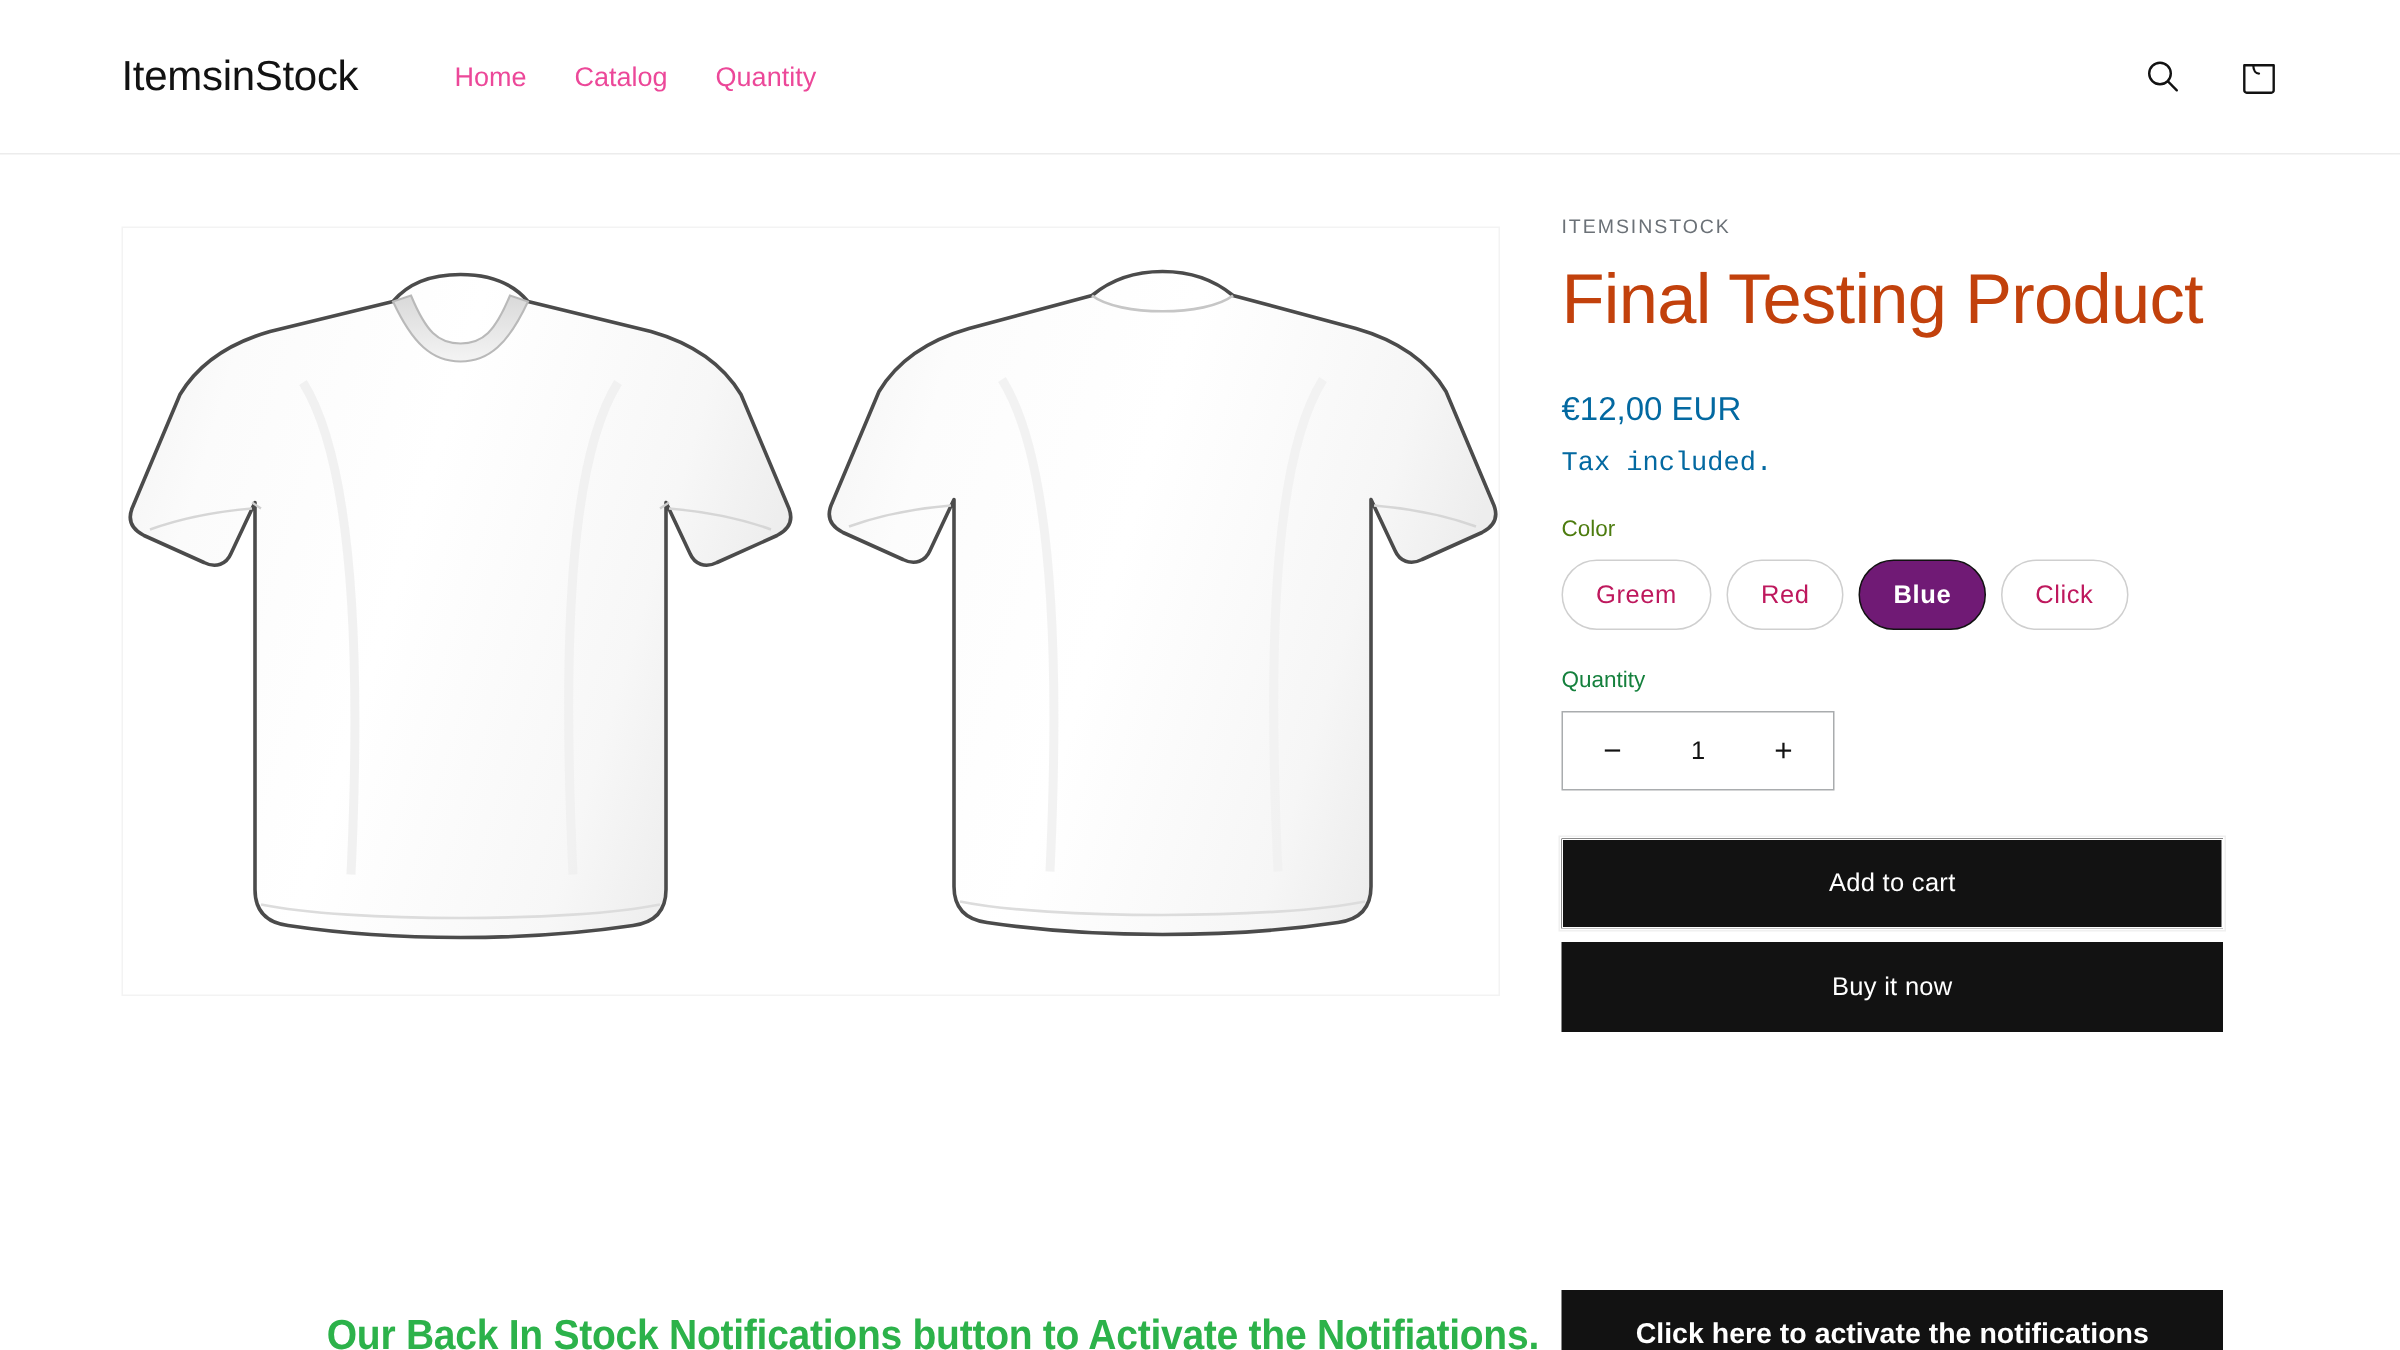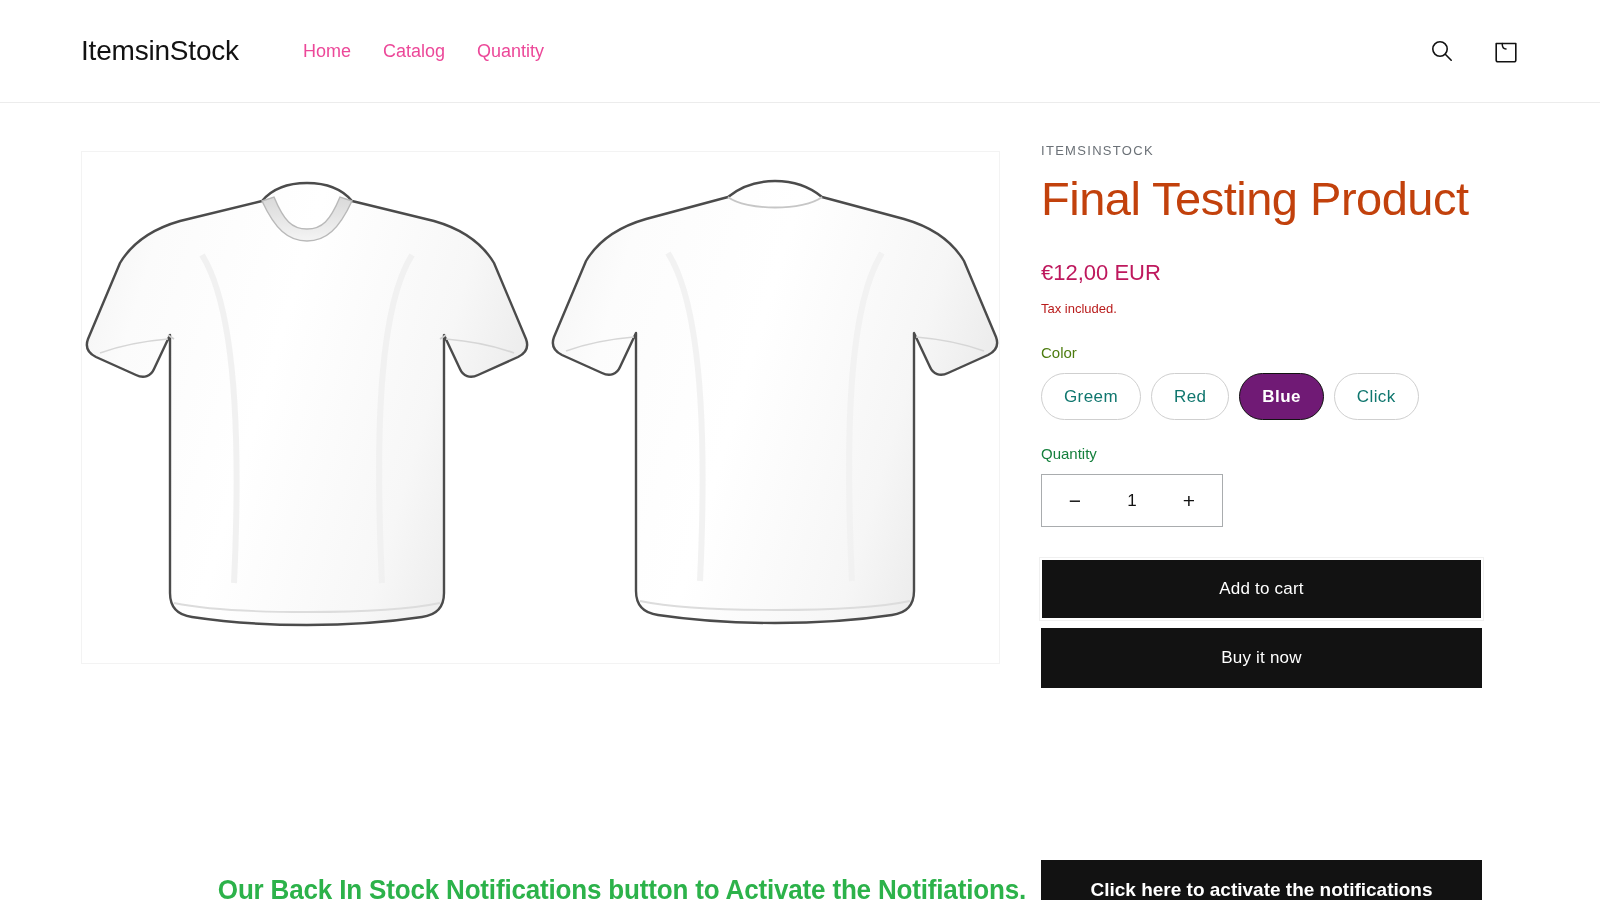"€12,00 EUR" .price { color: #be185d -> #0369a1 }
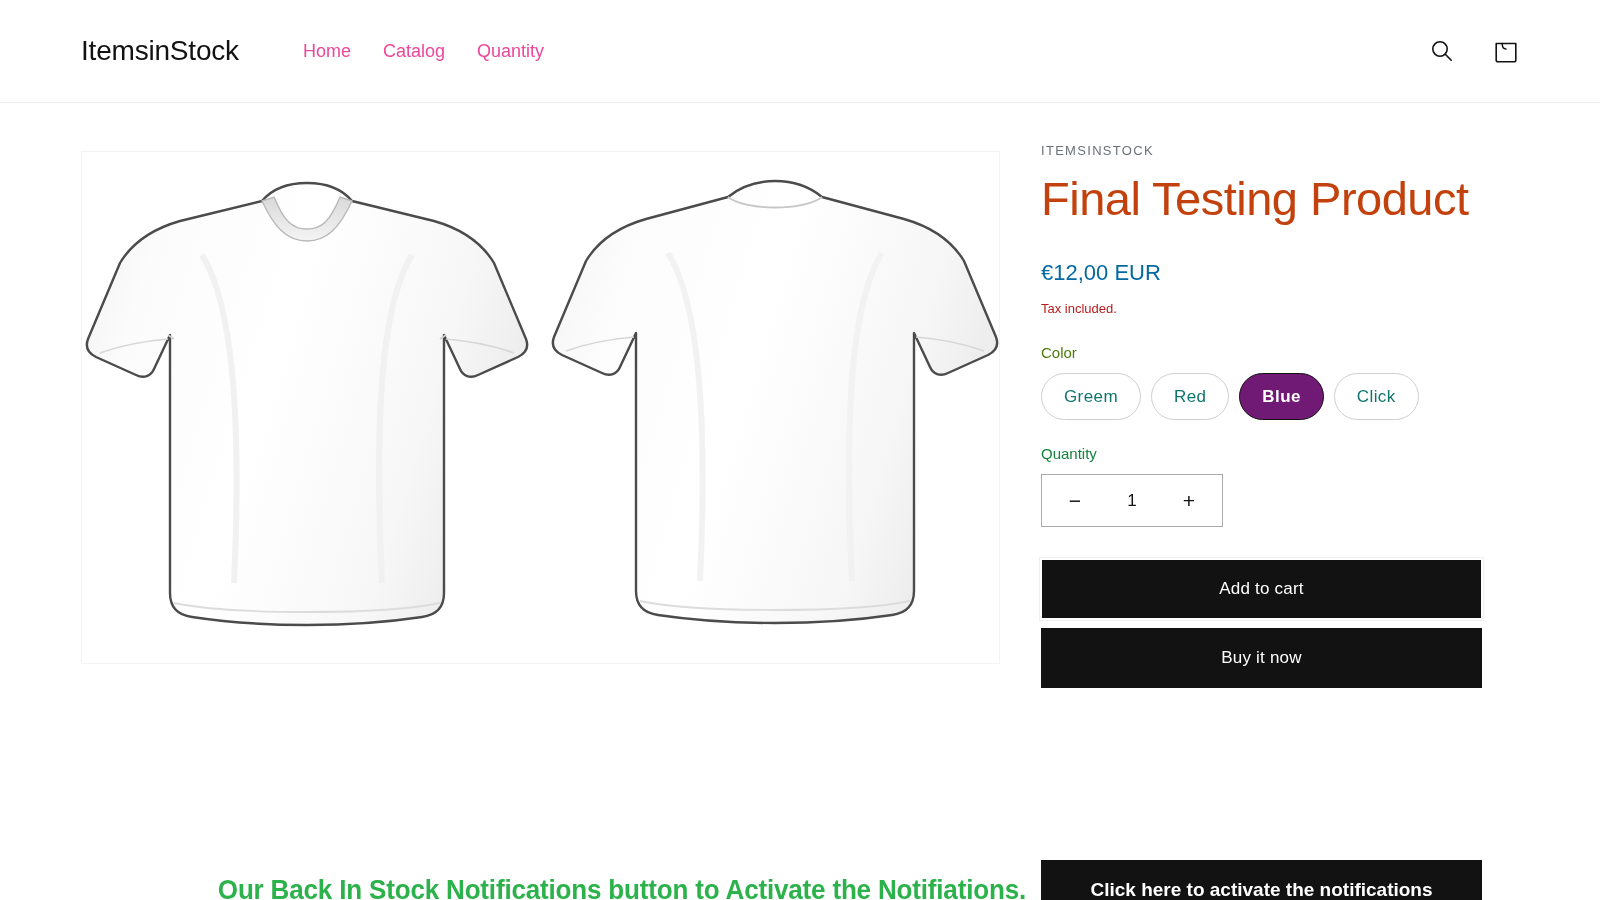"Tax included." .tax-note { color: #b91c1c -> #0369a1; font-family: none -> Liberation Mono, monospace; font-size: 13px -> 18px }
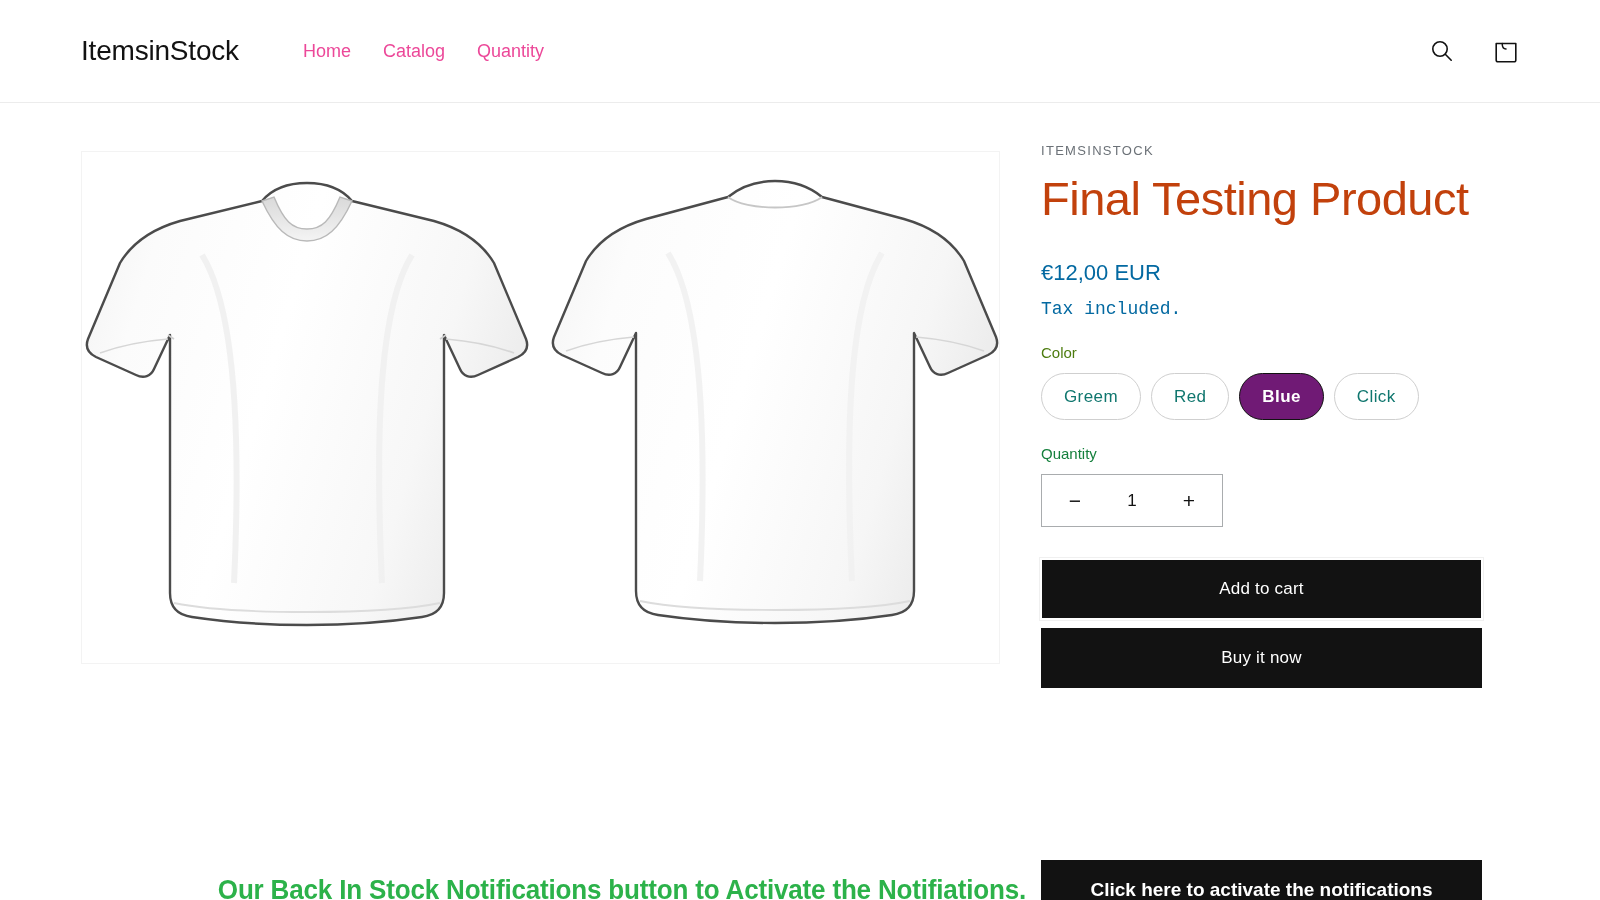"Greem" .swatch { color: #0f766e -> #be185d }
